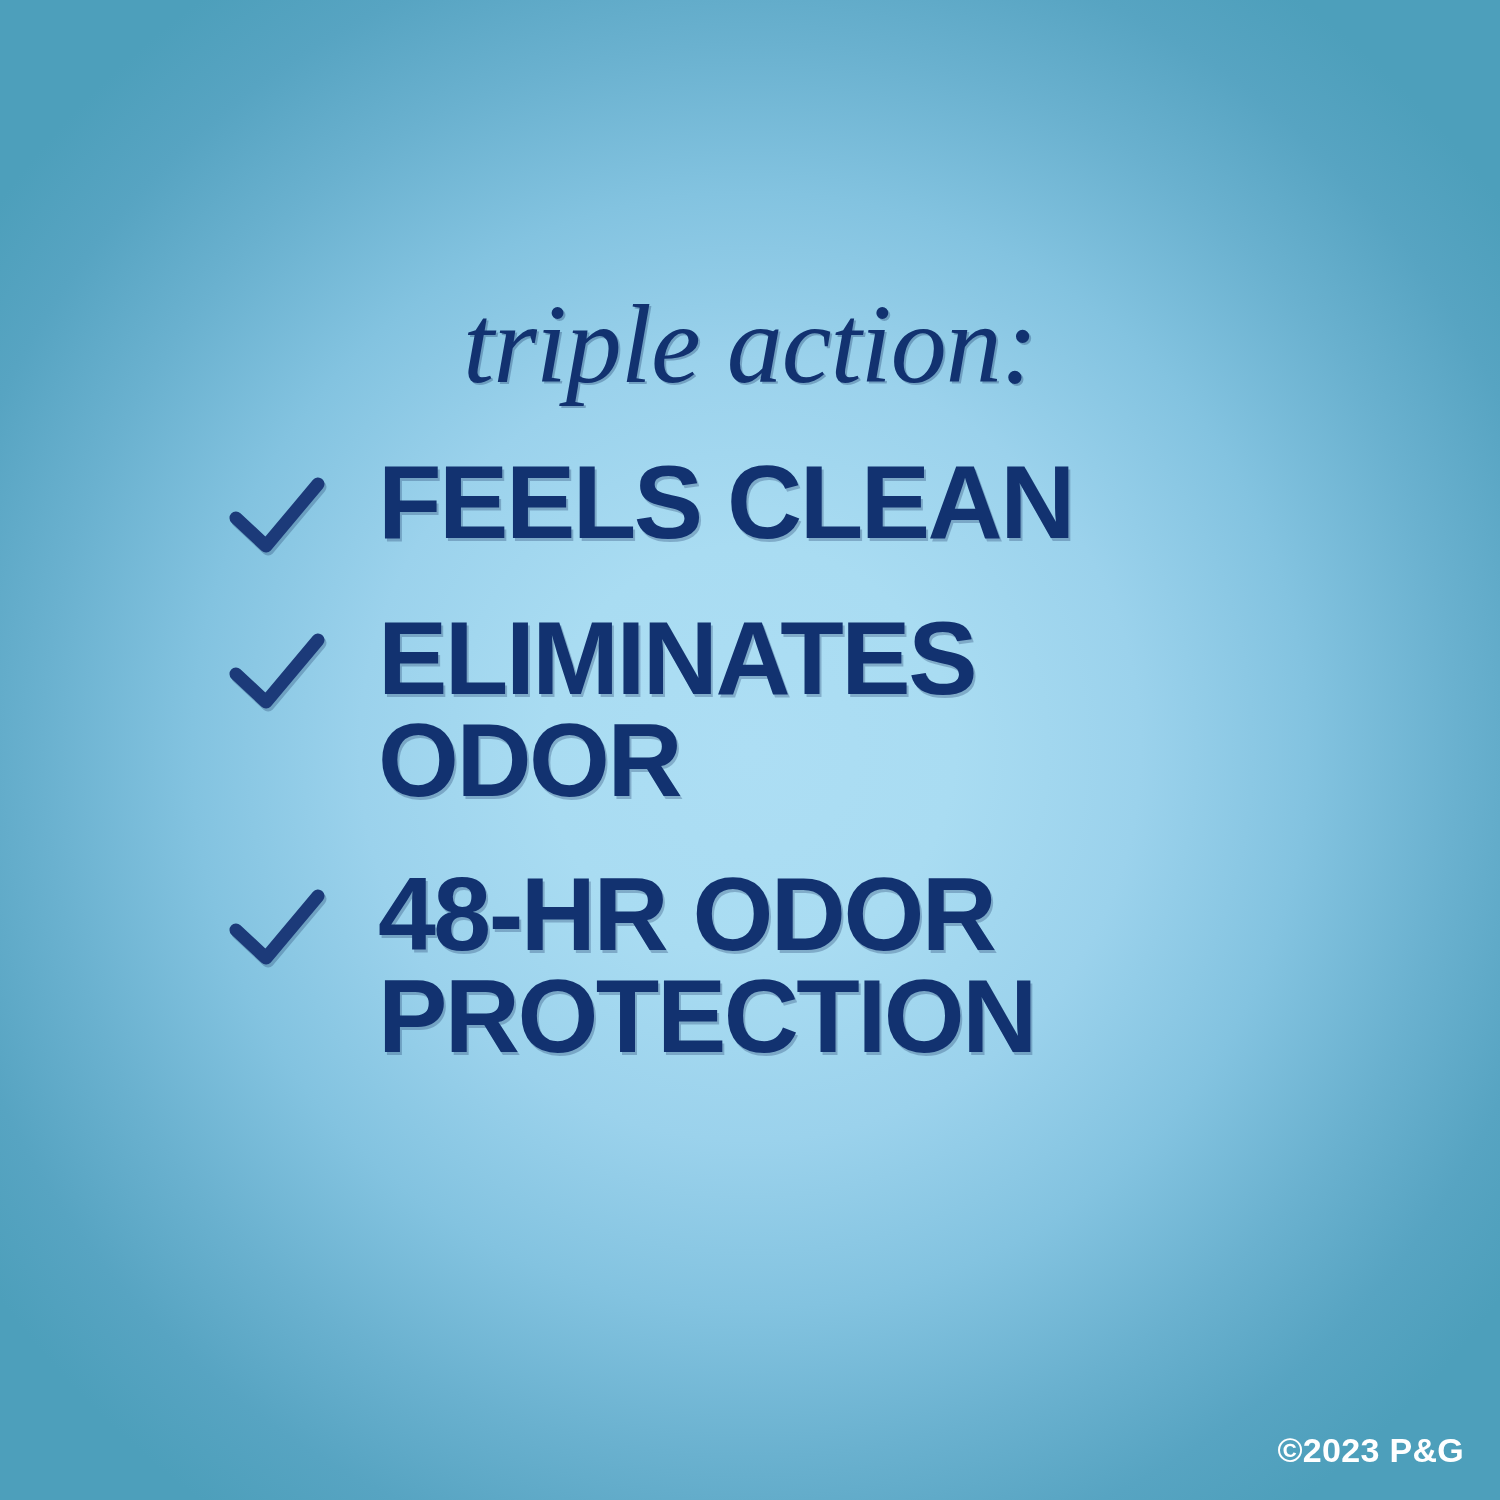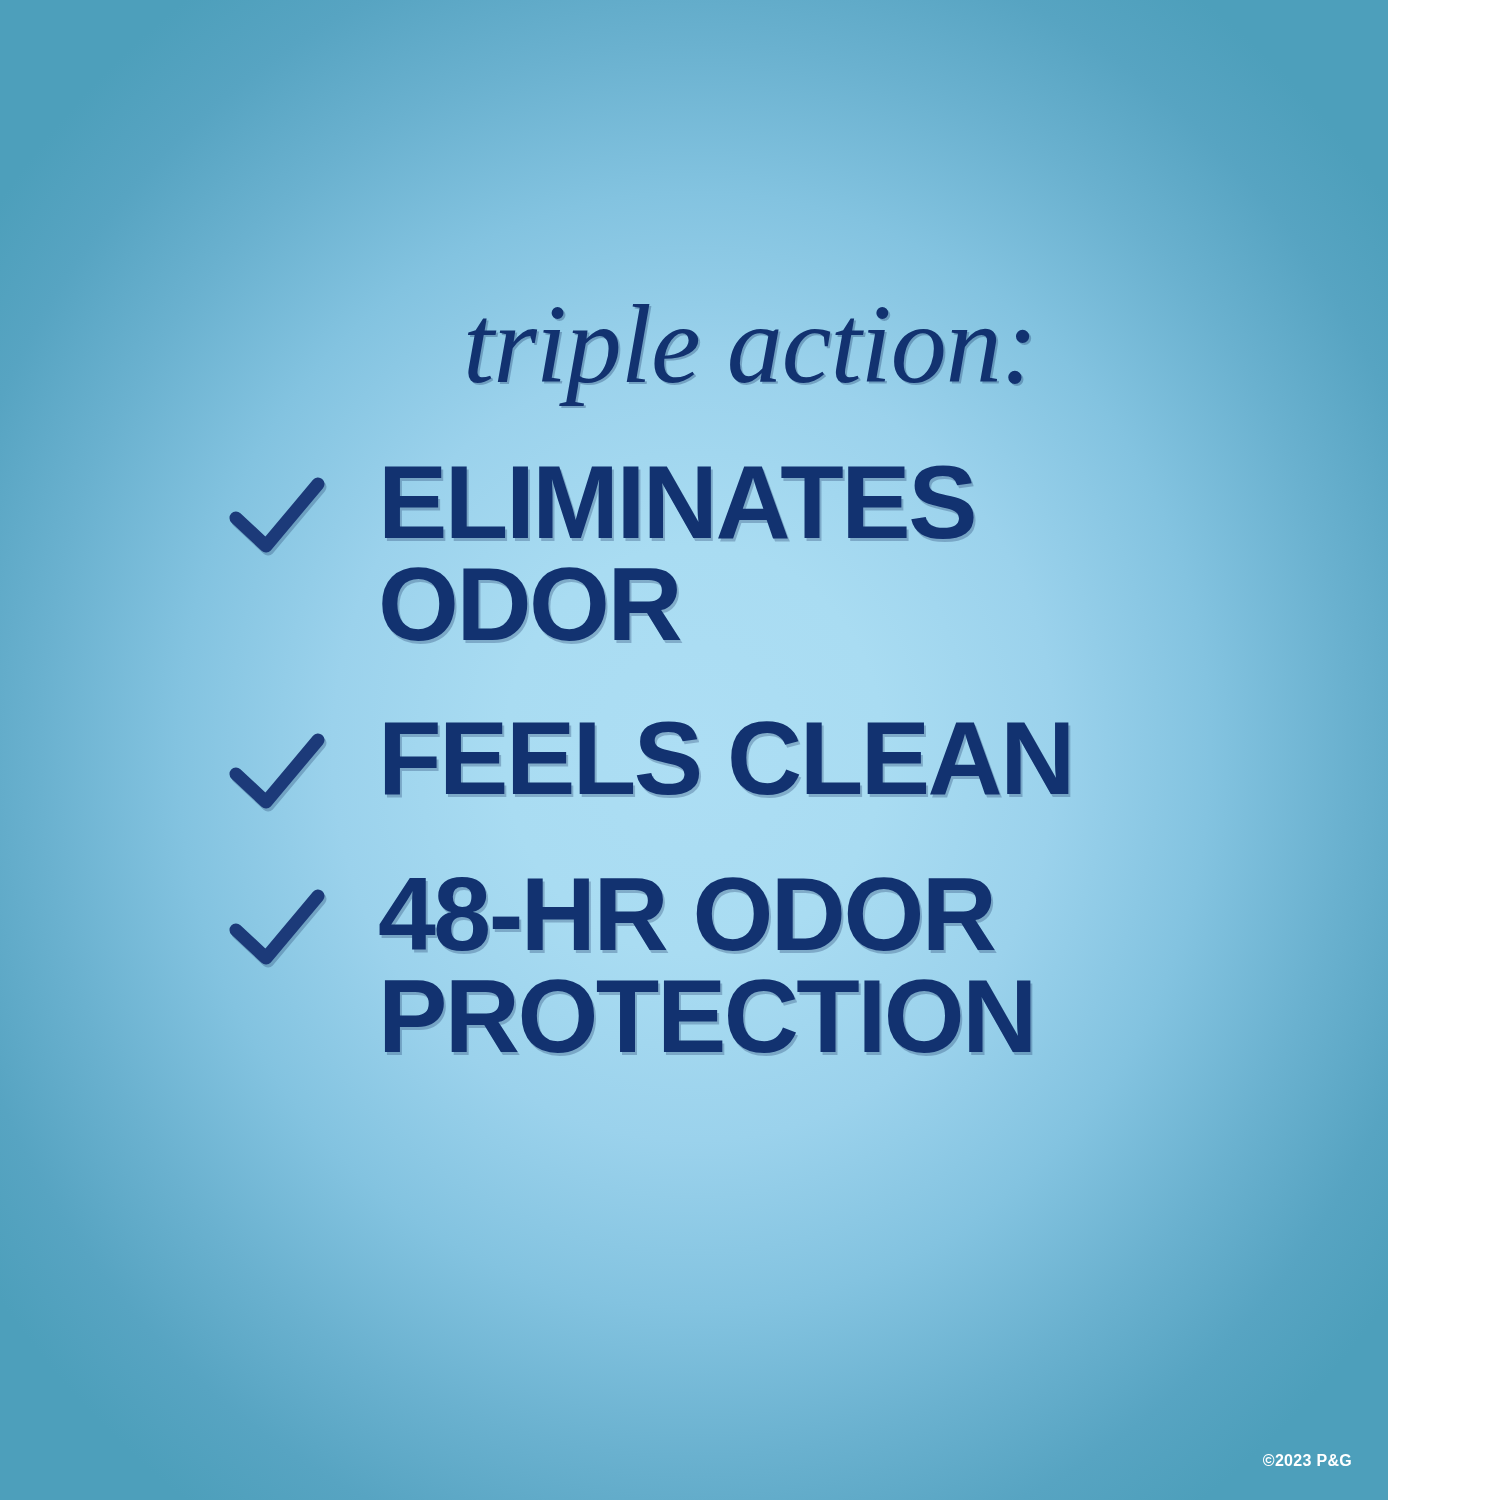"triple action:" #ad-canvas { width: 1388px -> 1500px }
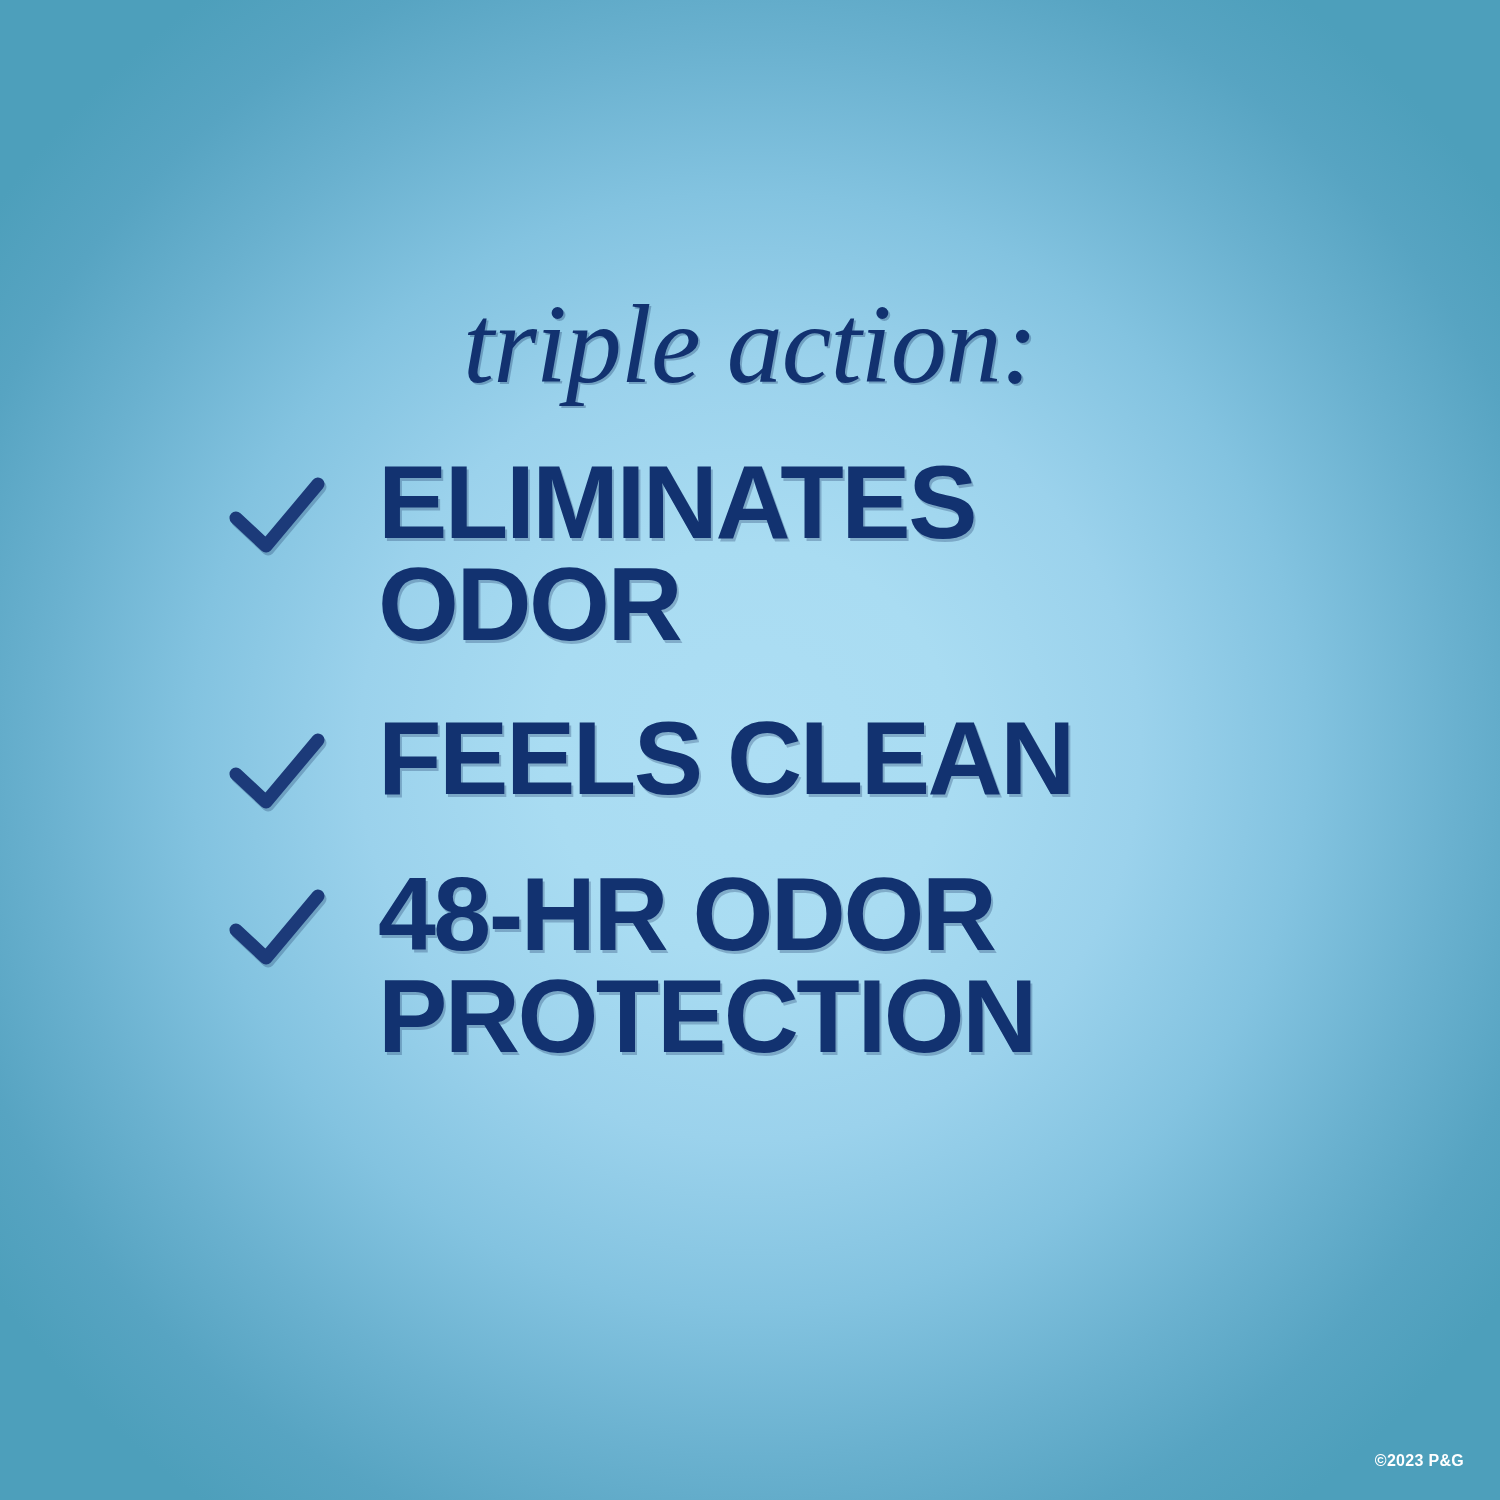"ELIMINATES ODOR" div.benefit-item { order: before "FEELS CLEAN" -> after "FEELS CLEAN" }
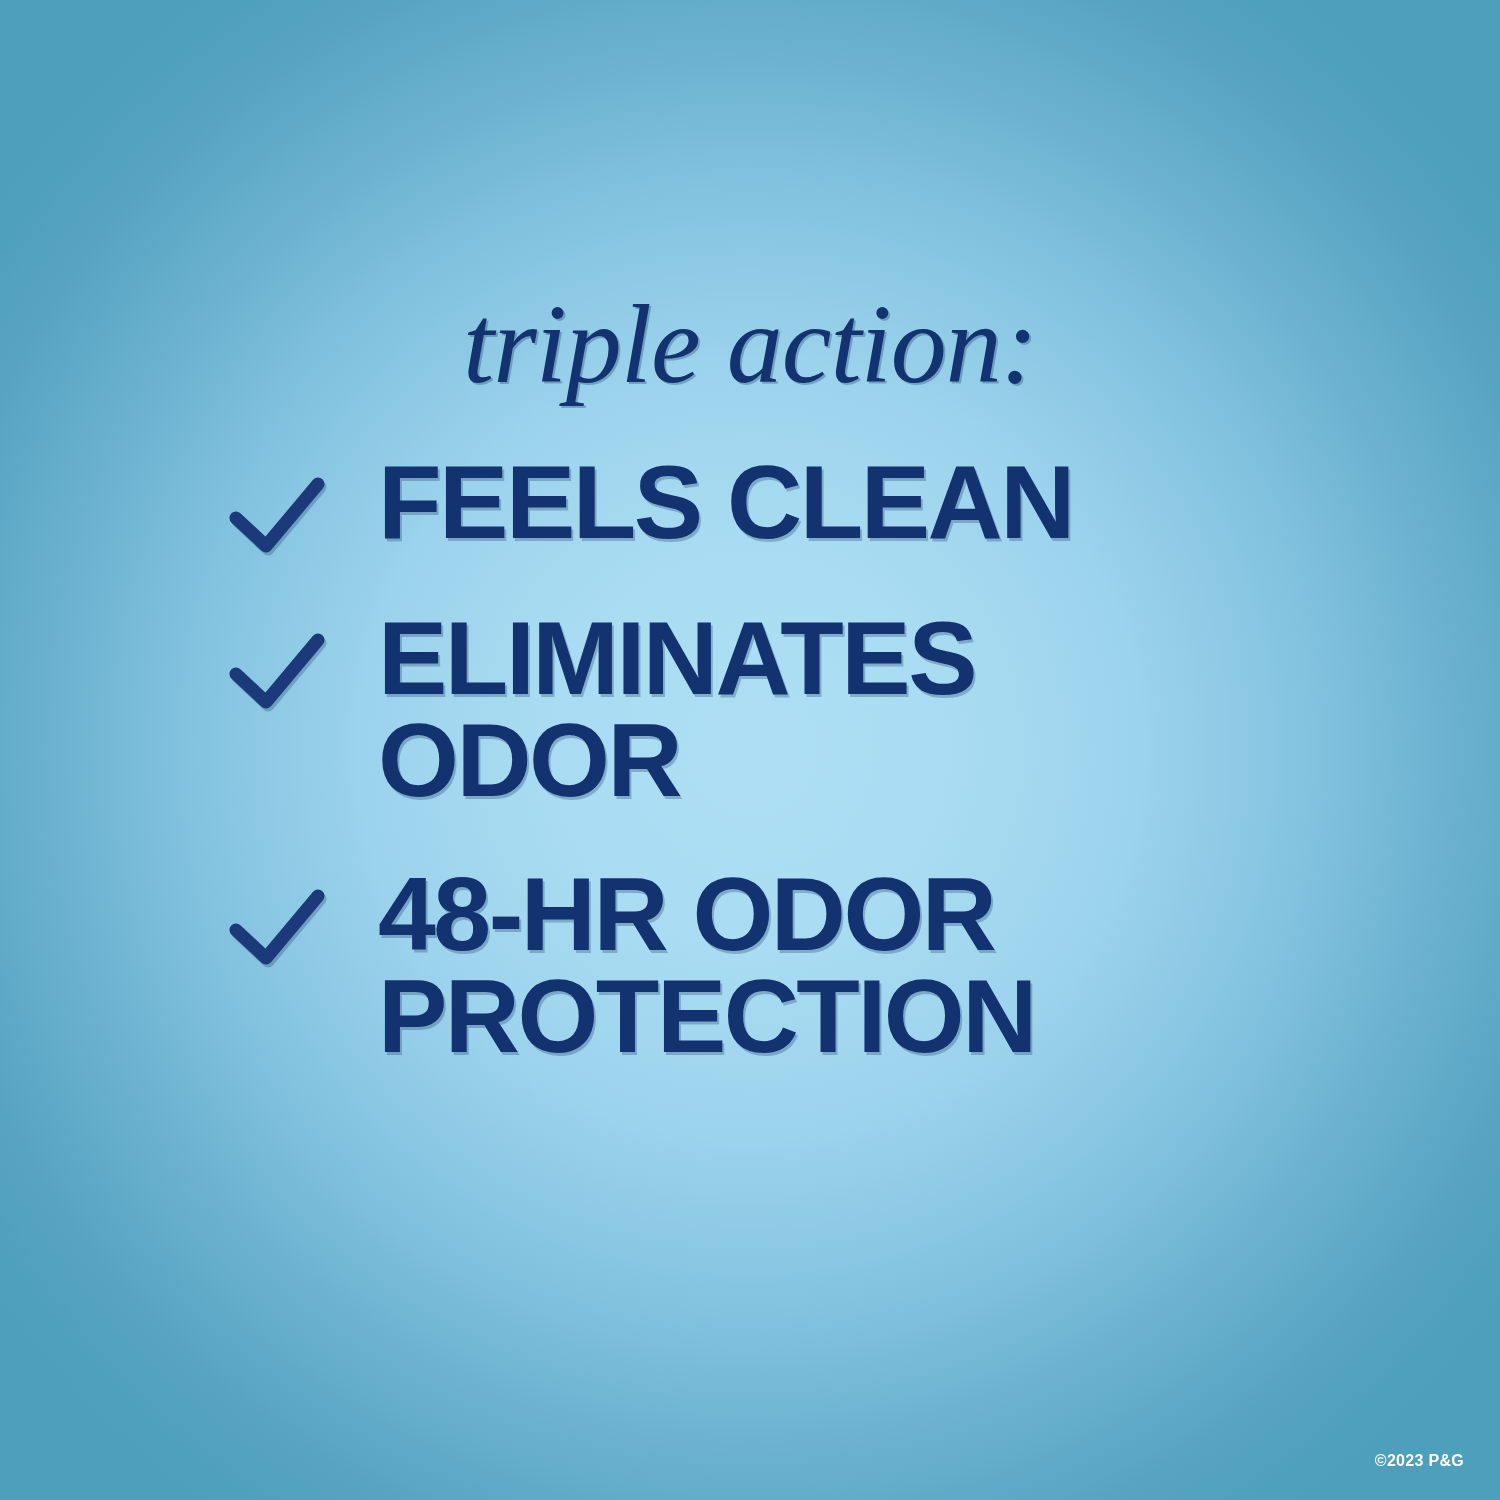"©2023 P&G" .copyright { font-size: 16px -> 34px }
